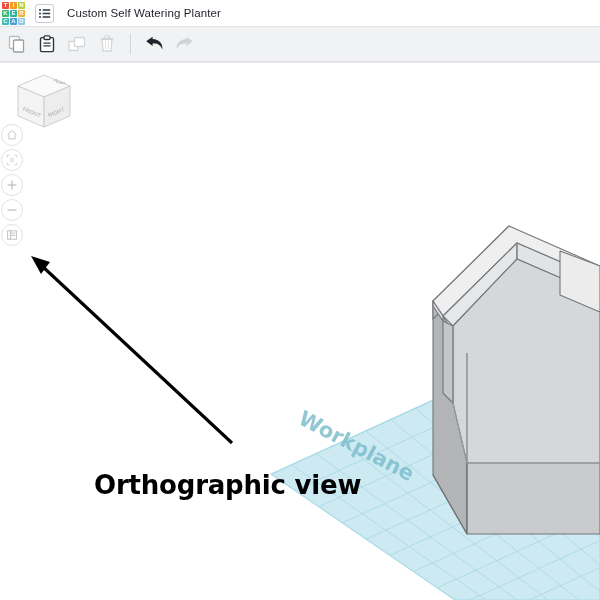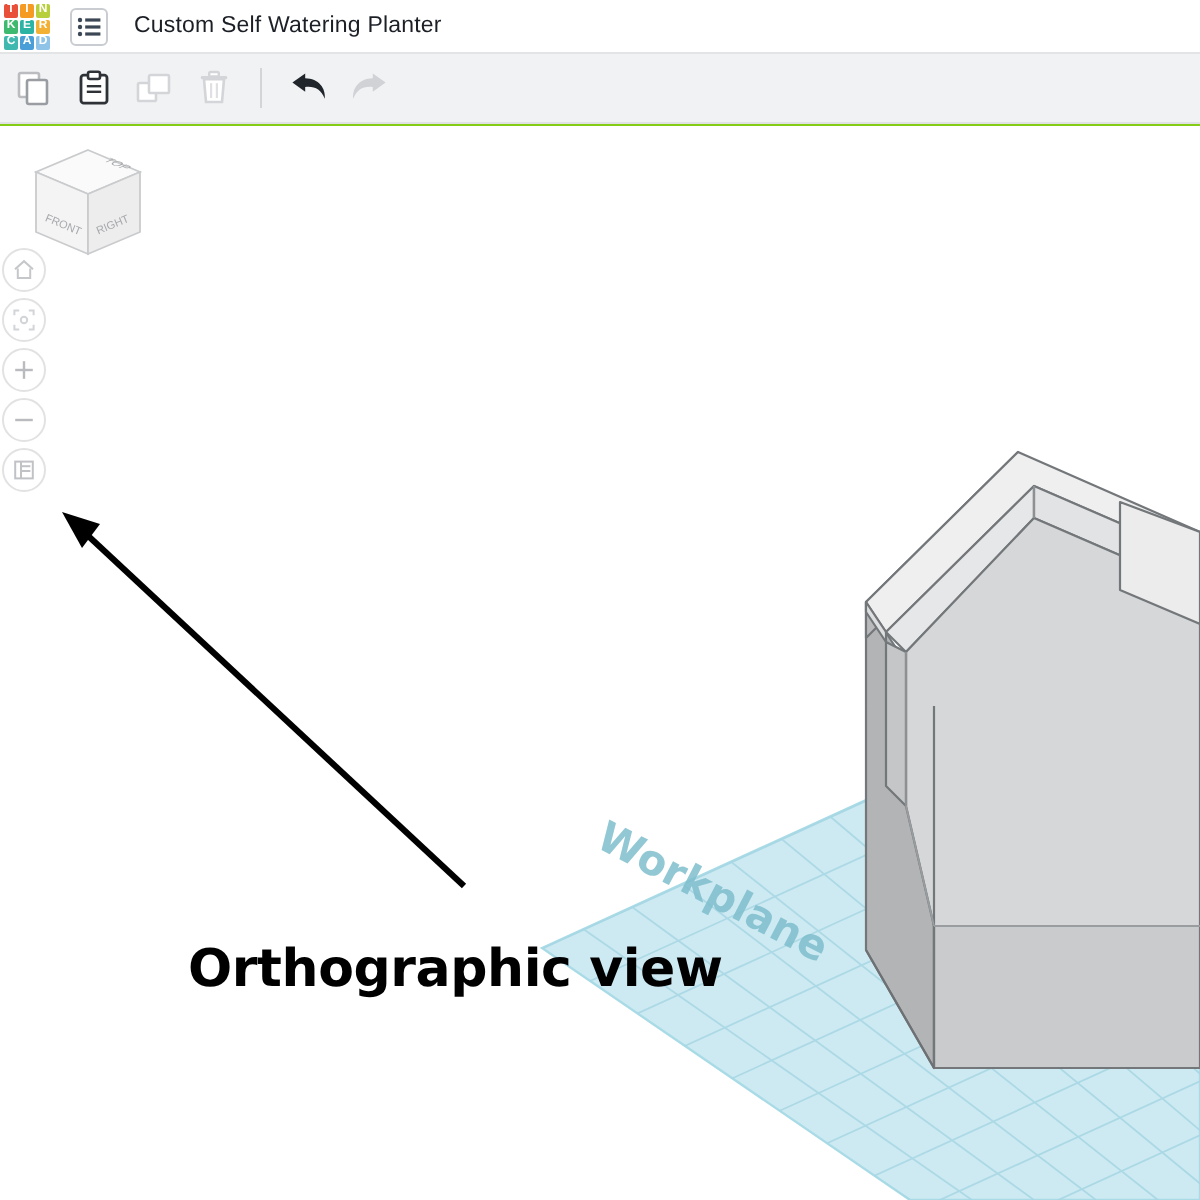"Custom Self Watering Planter" #app { background: #84cc16 -> #e5e5e5 }
